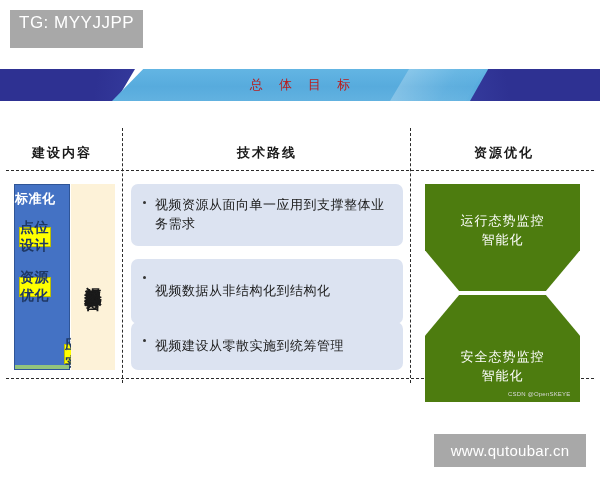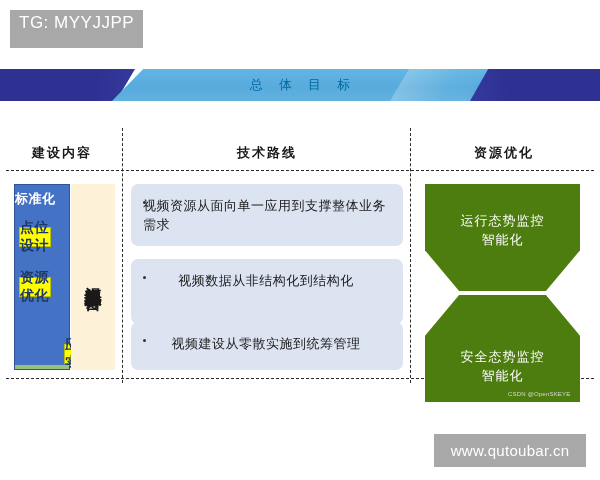"总 体 目 标" #banner-title { color: #0369a1 -> #b91c1c }
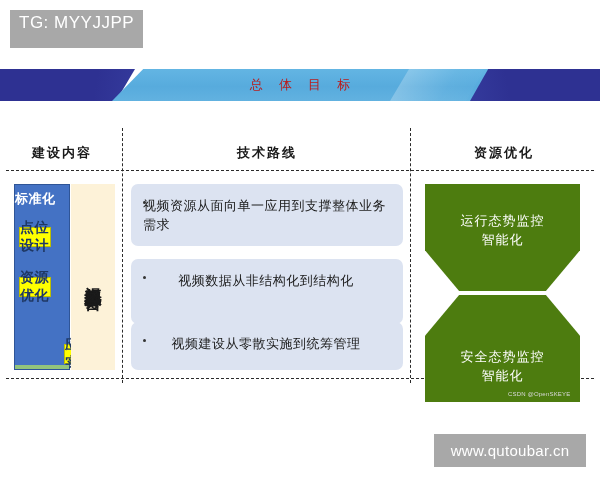"视频资源从面向单一应用到支撑整体业务需求" .bullet-card { flex-direction: column -> none }
